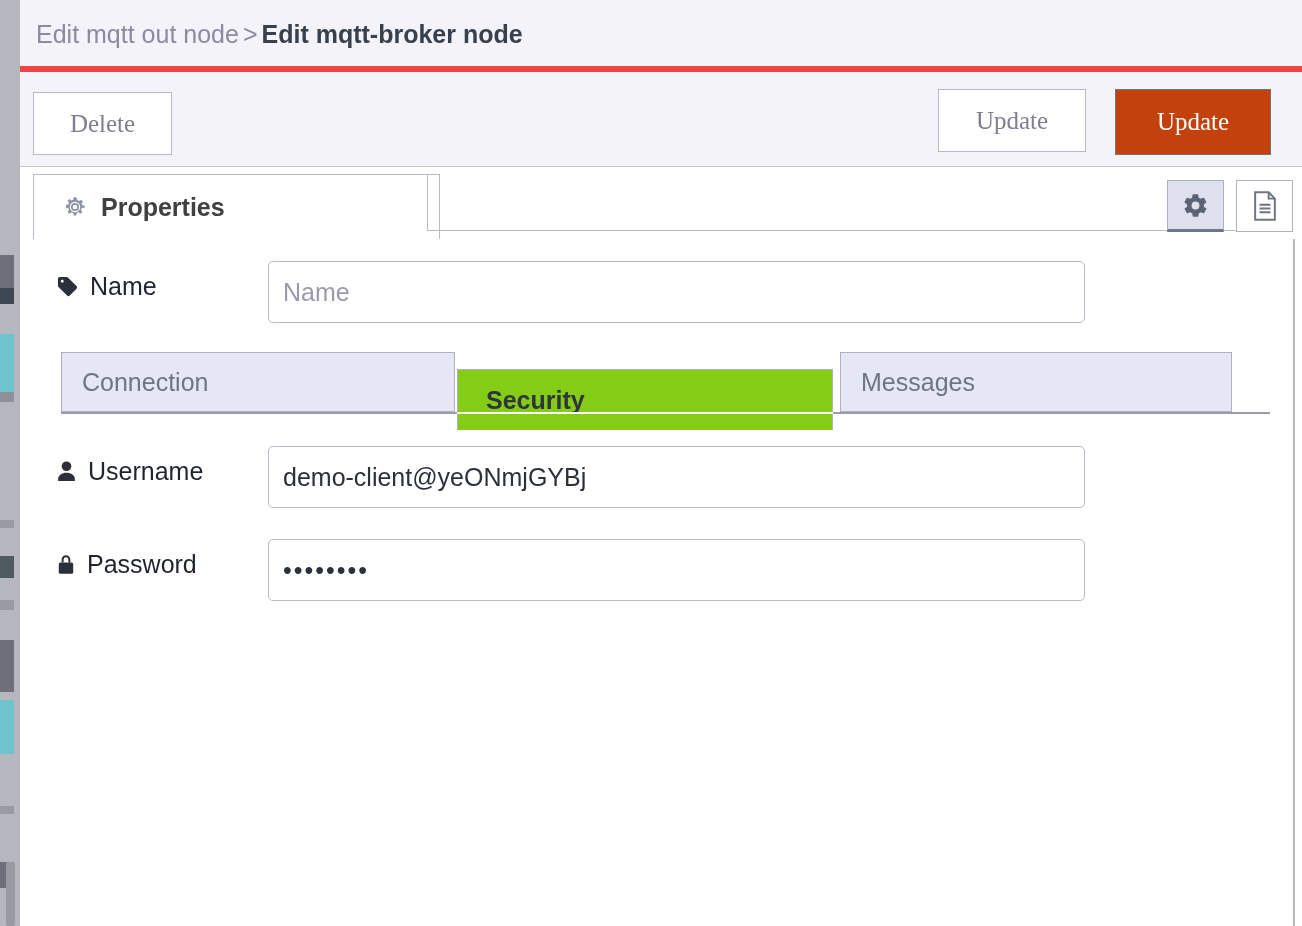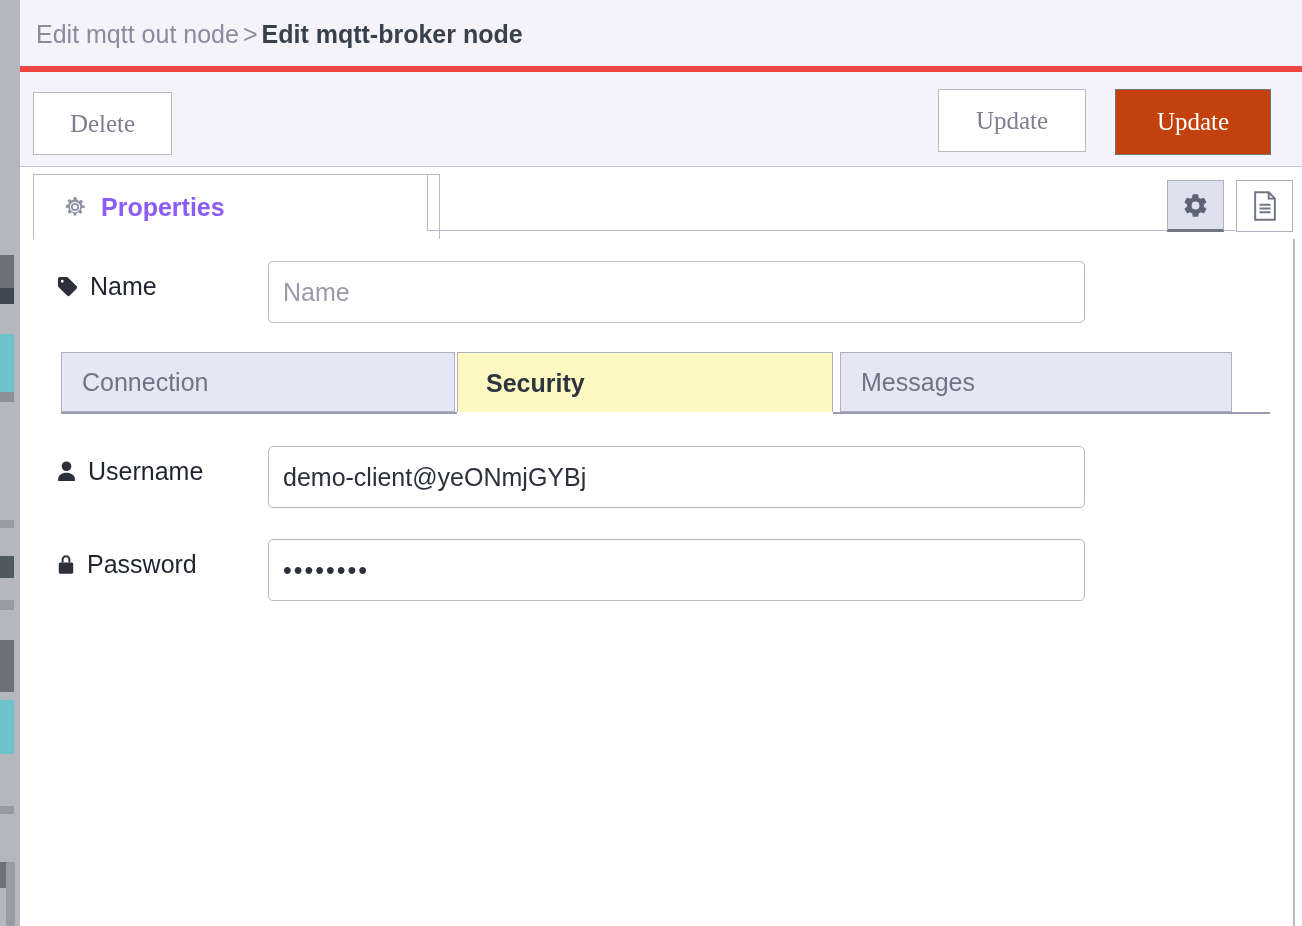"Properties" #tab-properties .tab-label { color: #8b5cf6 -> #404040 }
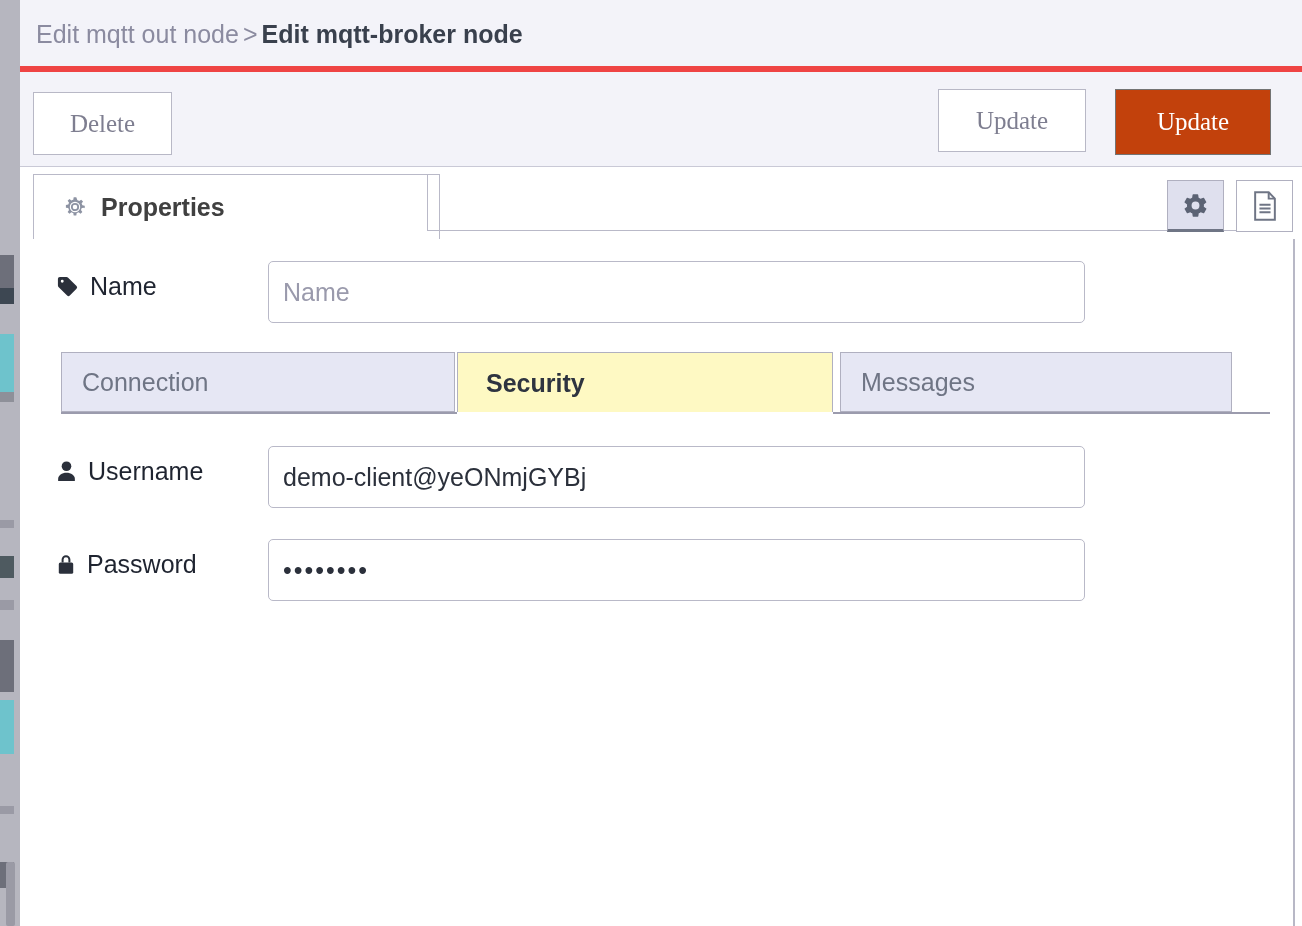"Security" .inner-tab.active { background: #fef9c3 -> #84cc16; top: 0 -> 17px }
